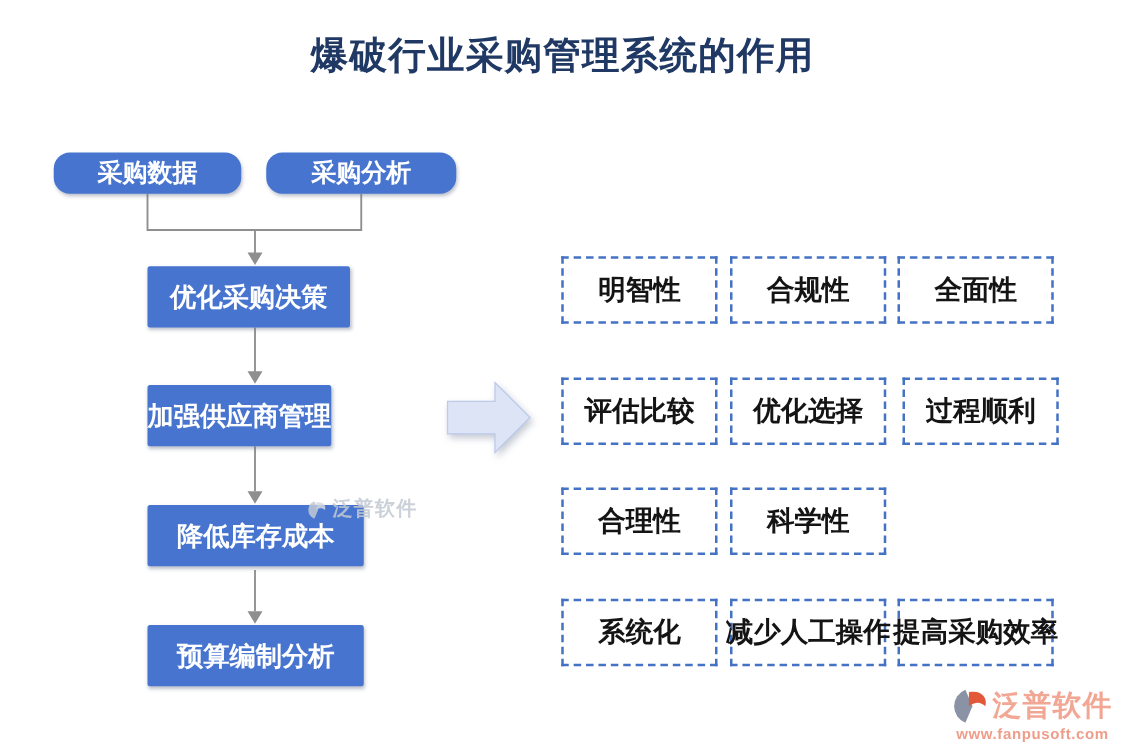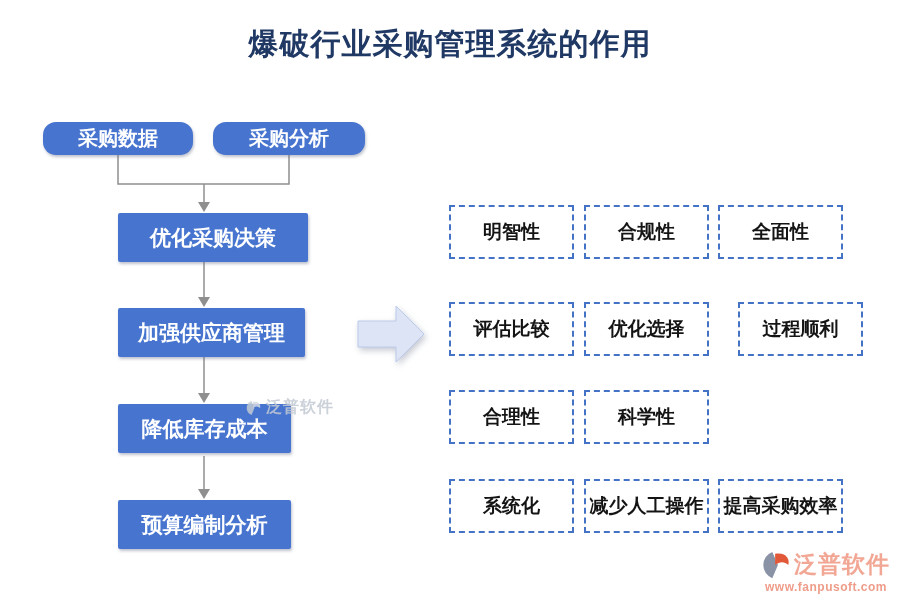"优化采购决策" div.flow-box { width: 190px -> 162px }
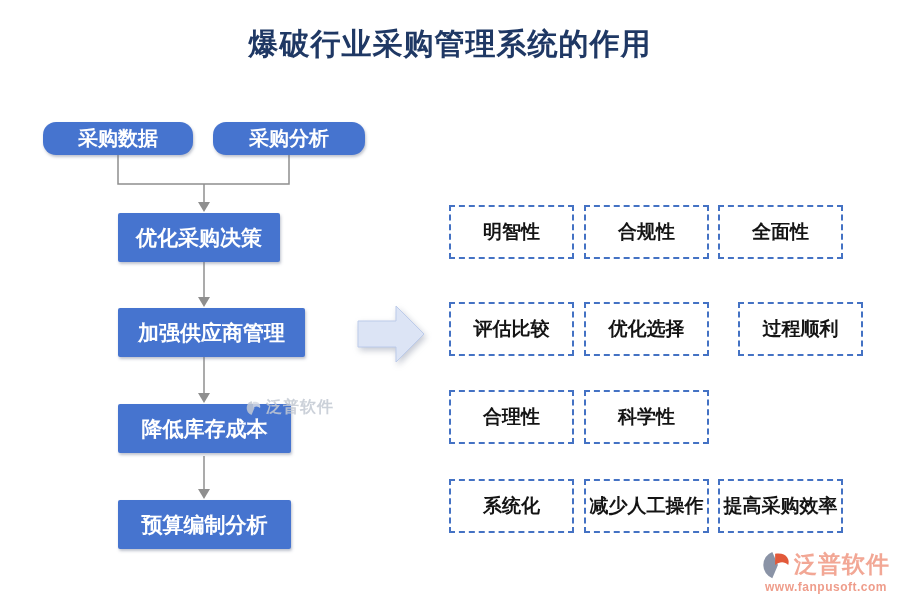"明智性" .benefit-box { font-size: 19px -> 22px }
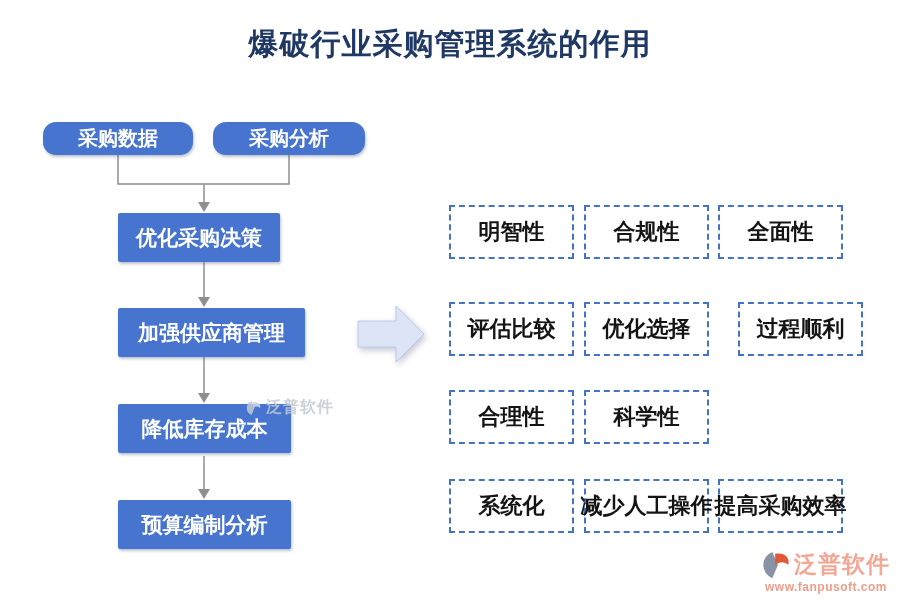"加强供应商管理" div.flow-box { width: 187px -> 147px }
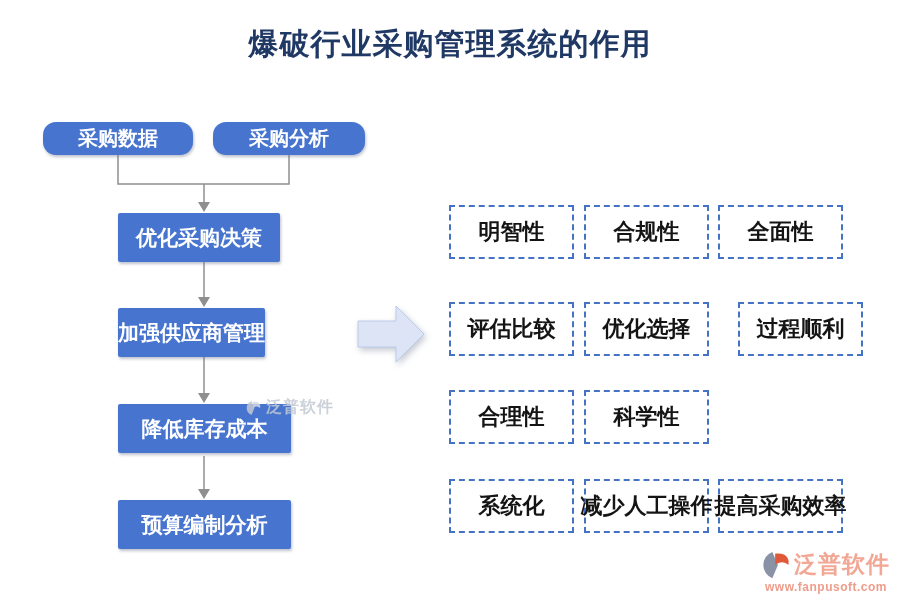"过程顺利" div.benefit-box { left: 738px -> 722px }
